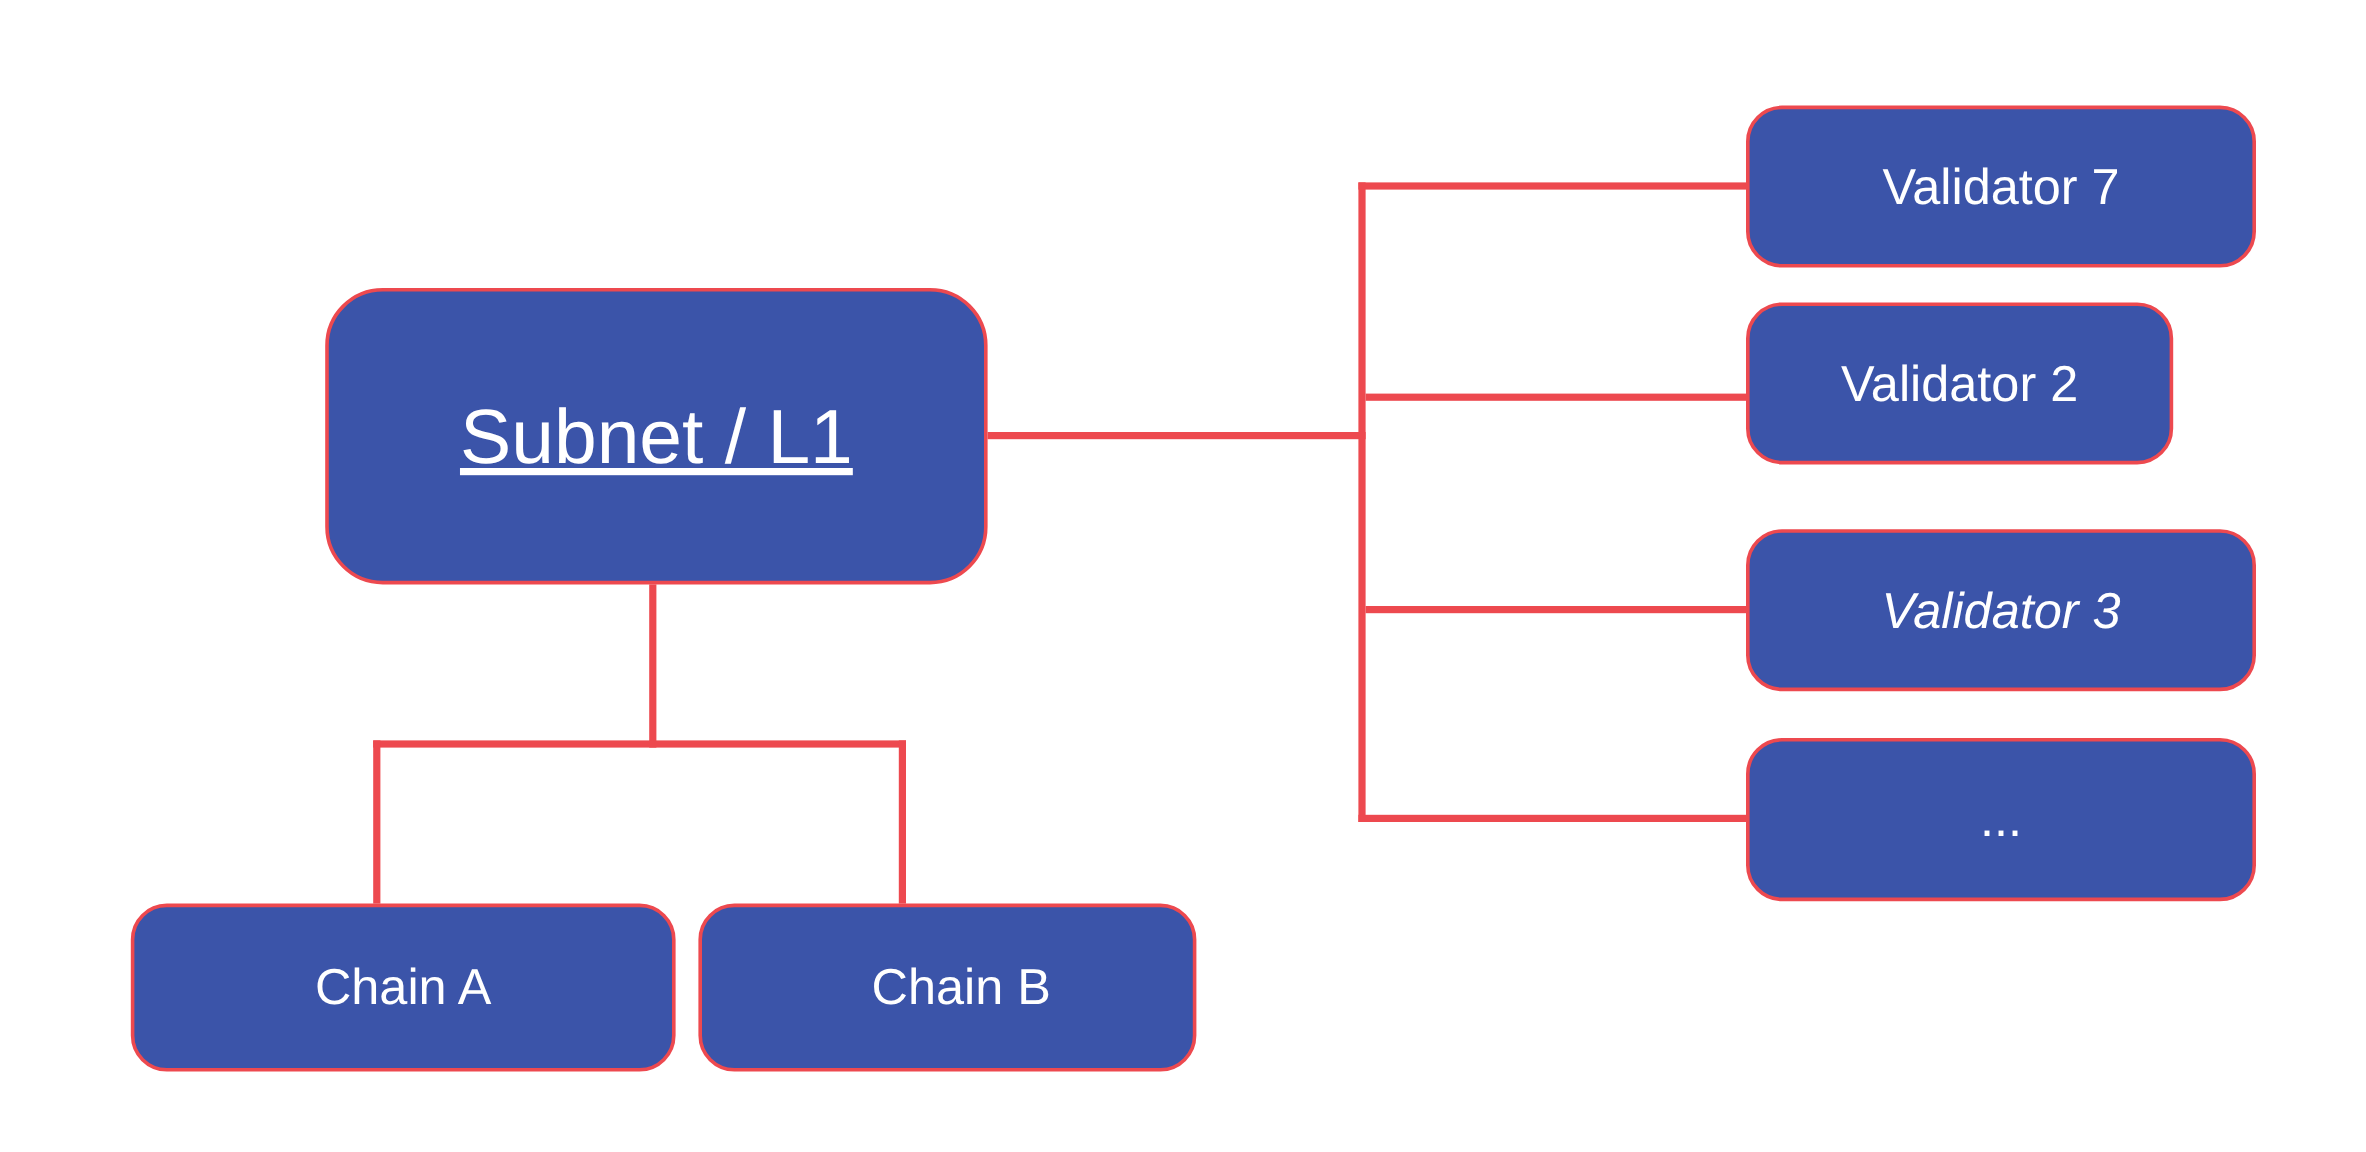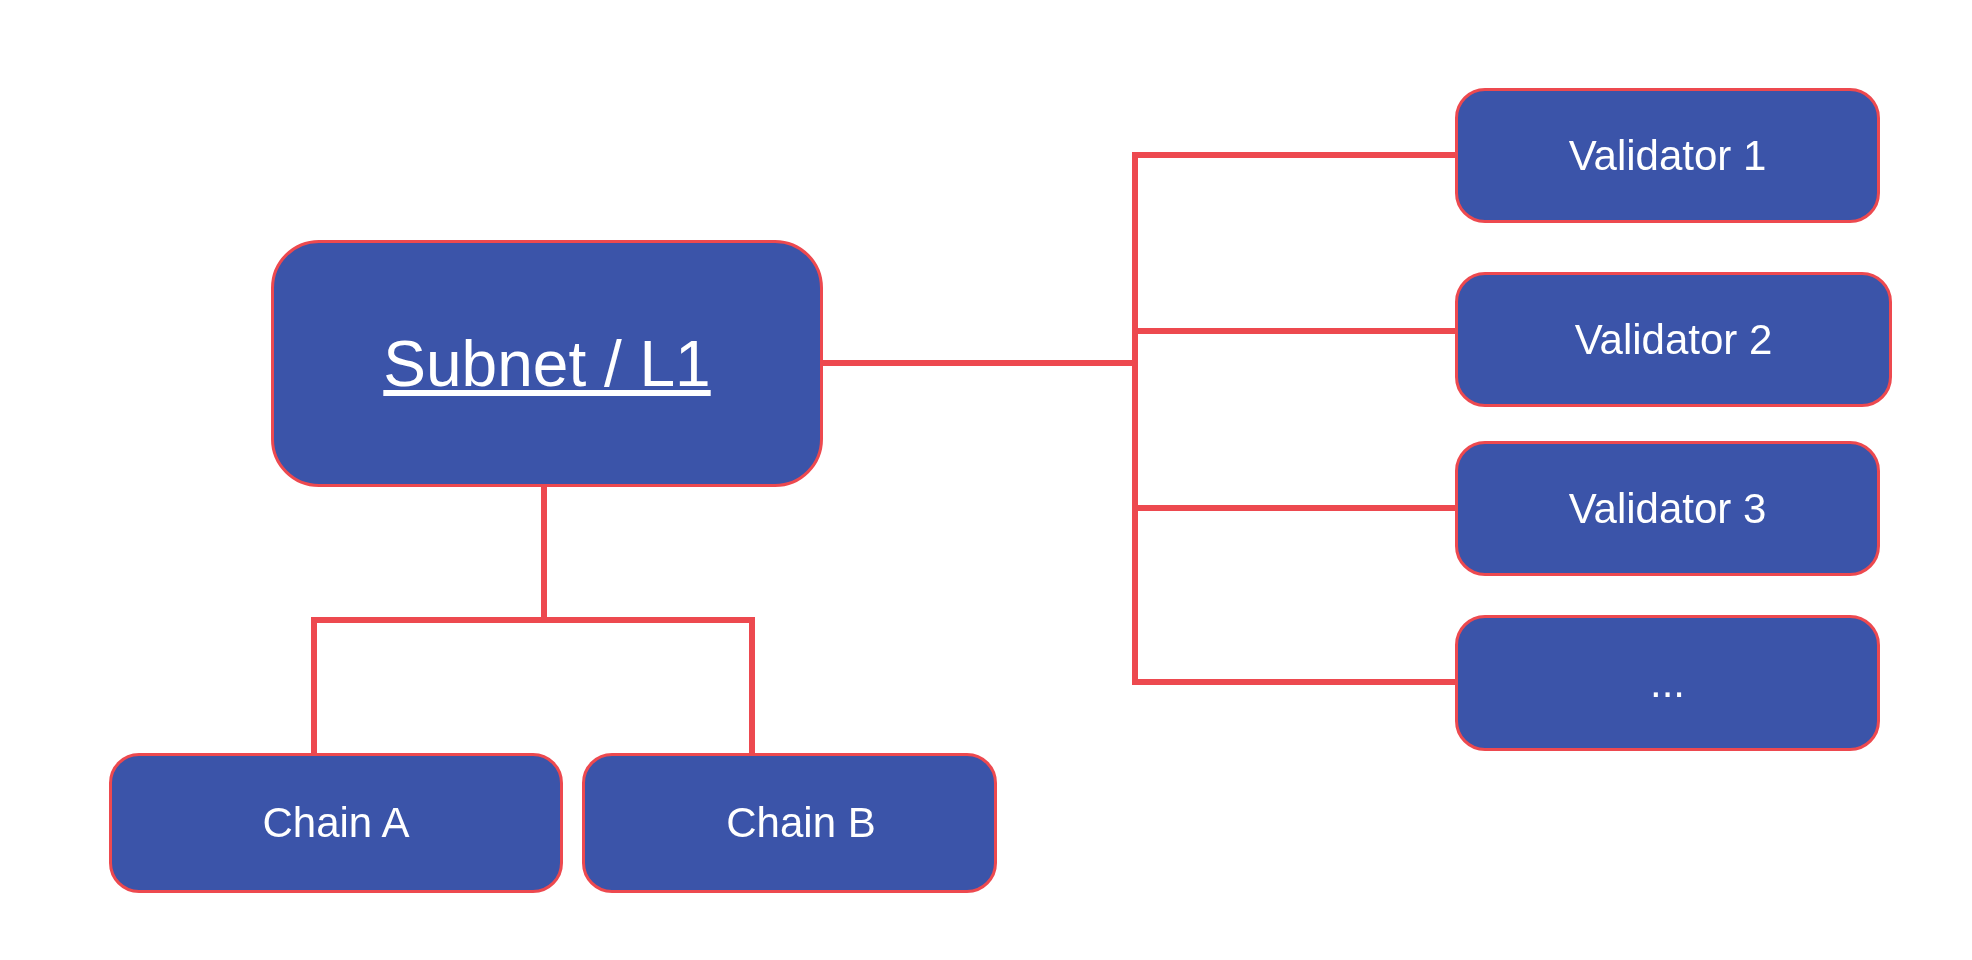"Validator 1" span { text: 1 -> 7 }
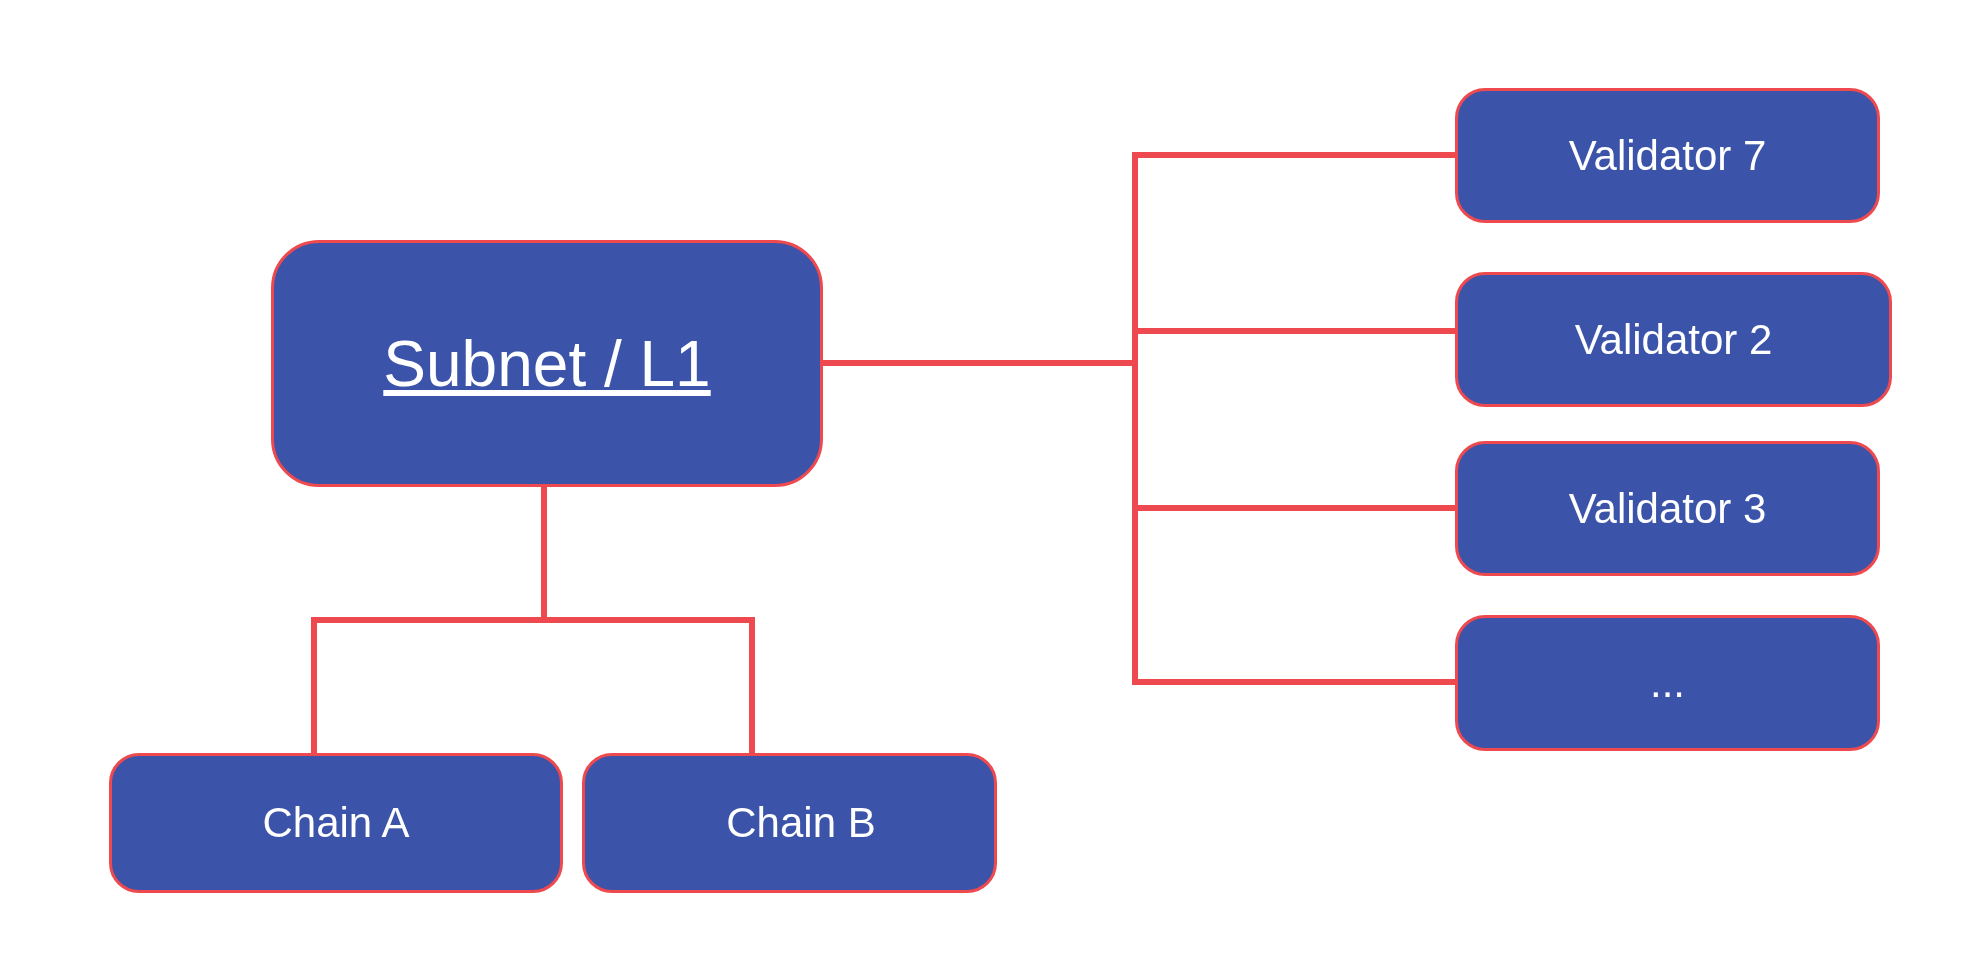"Validator 2" .n-val-1 { top: 272px -> 252px; width: 437px -> 356px }
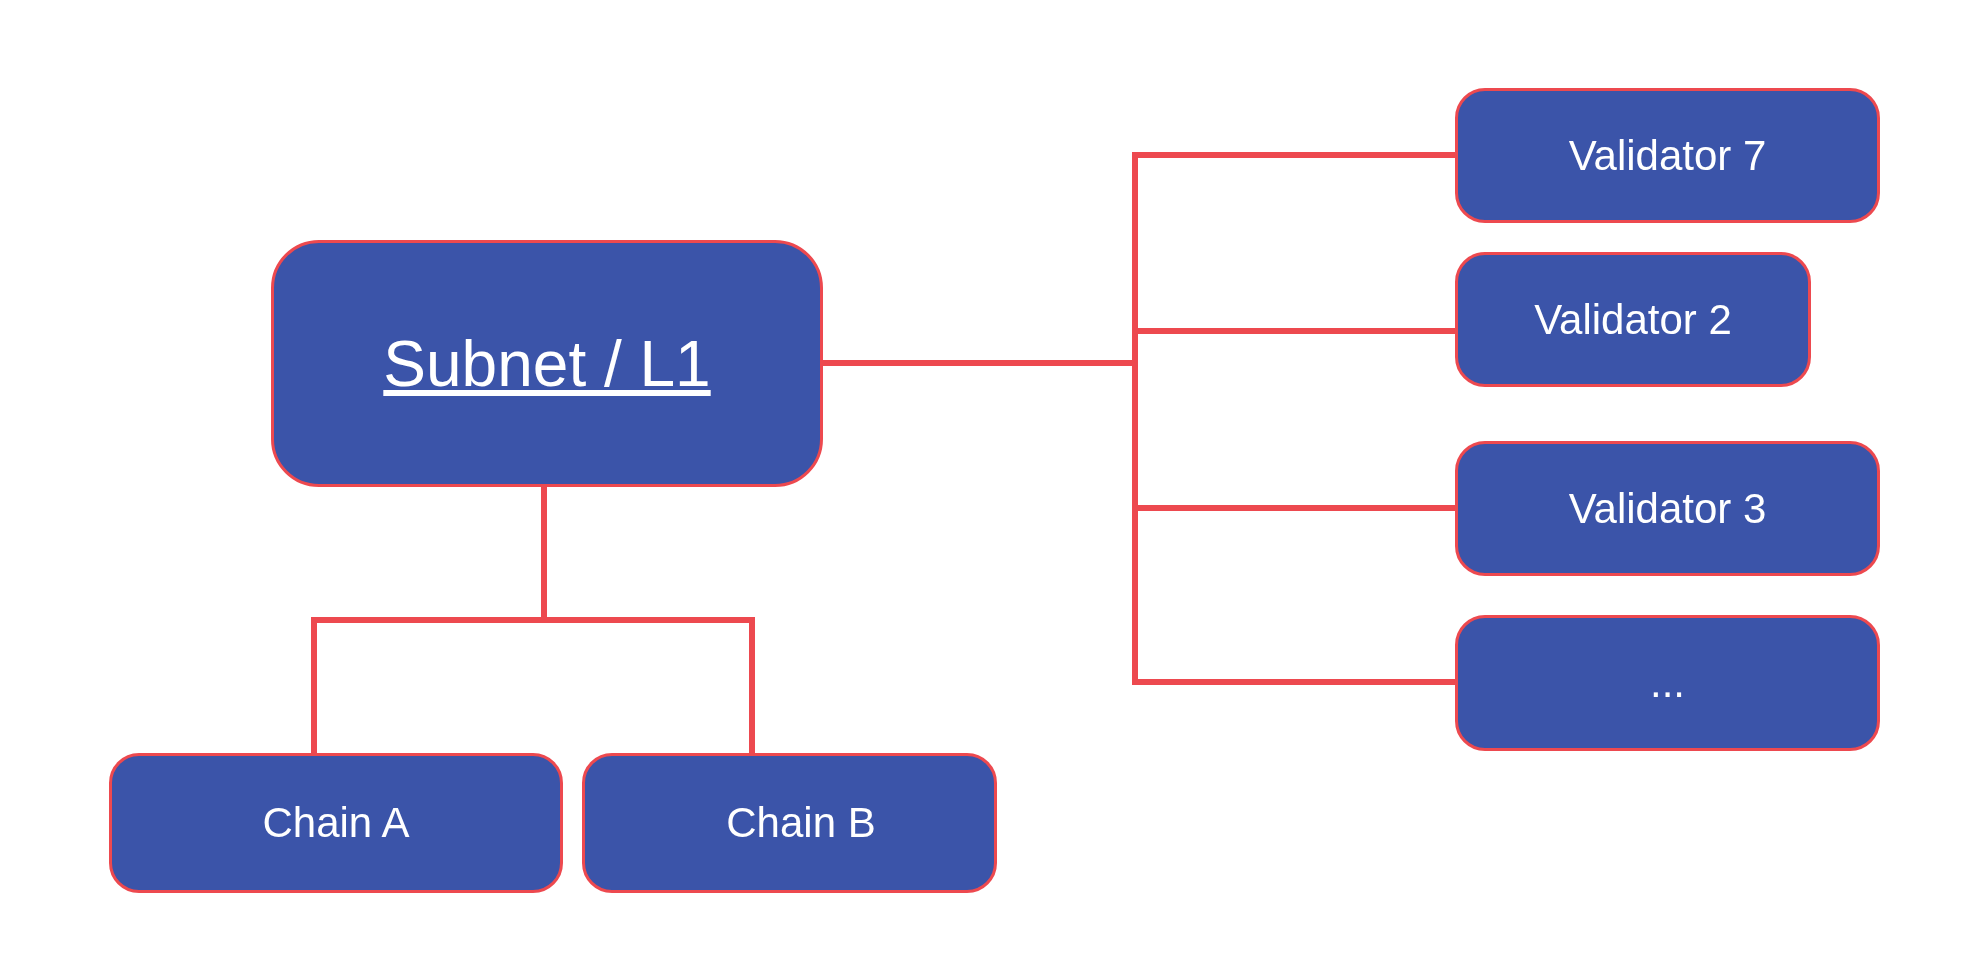"Validator 3" .n-val-2 { font-style: none -> italic }
